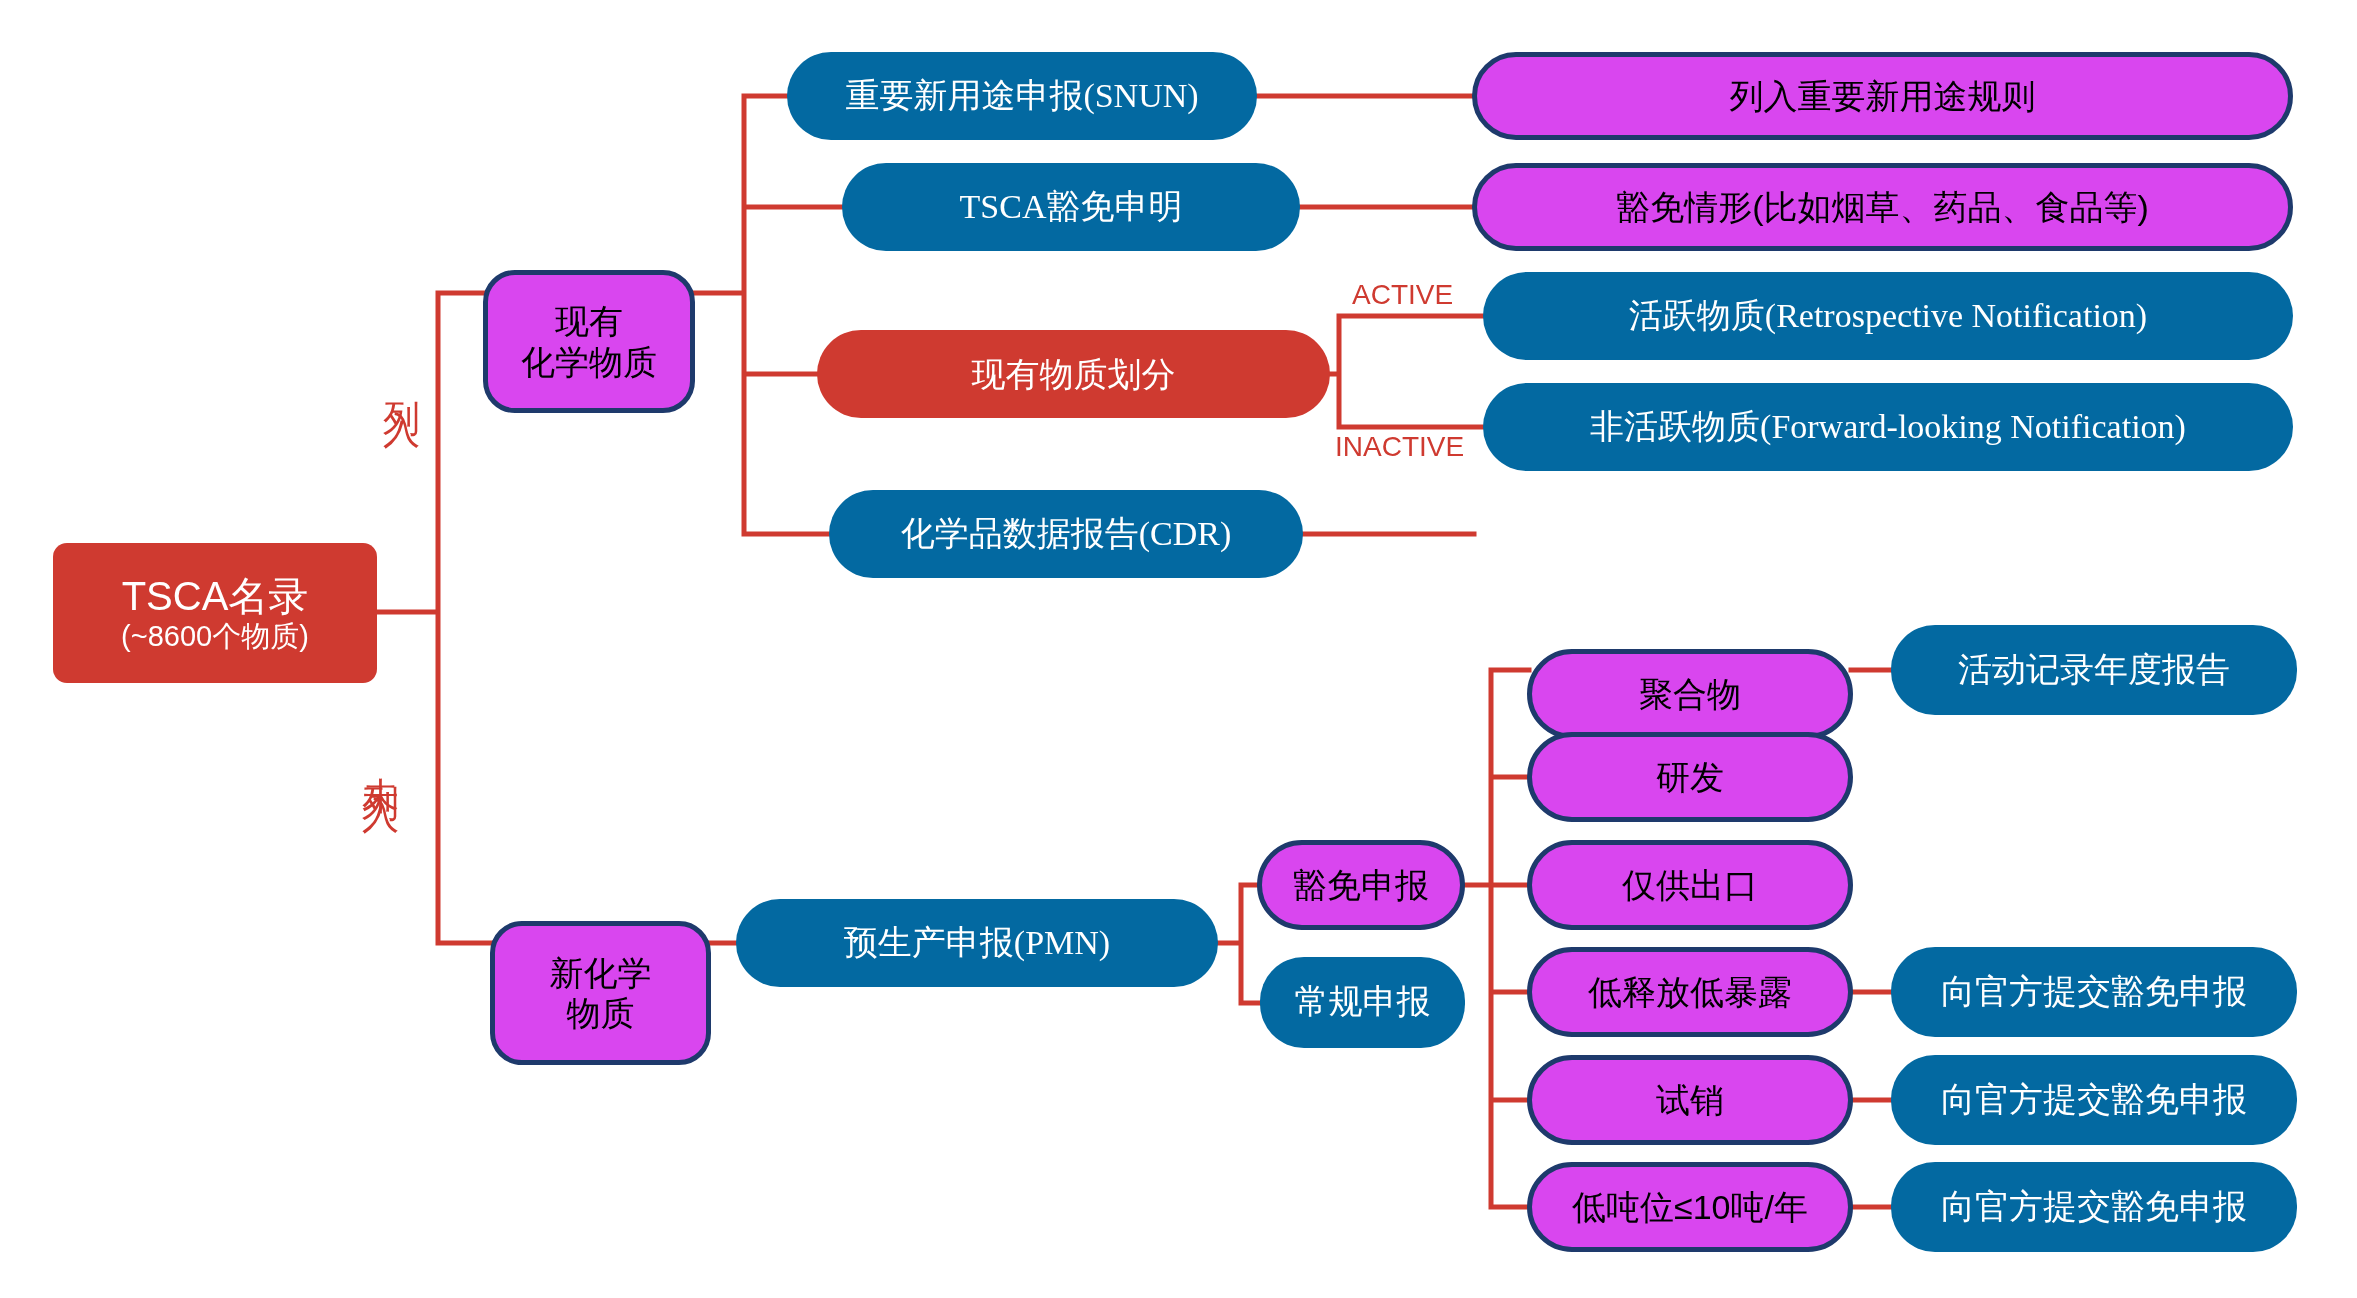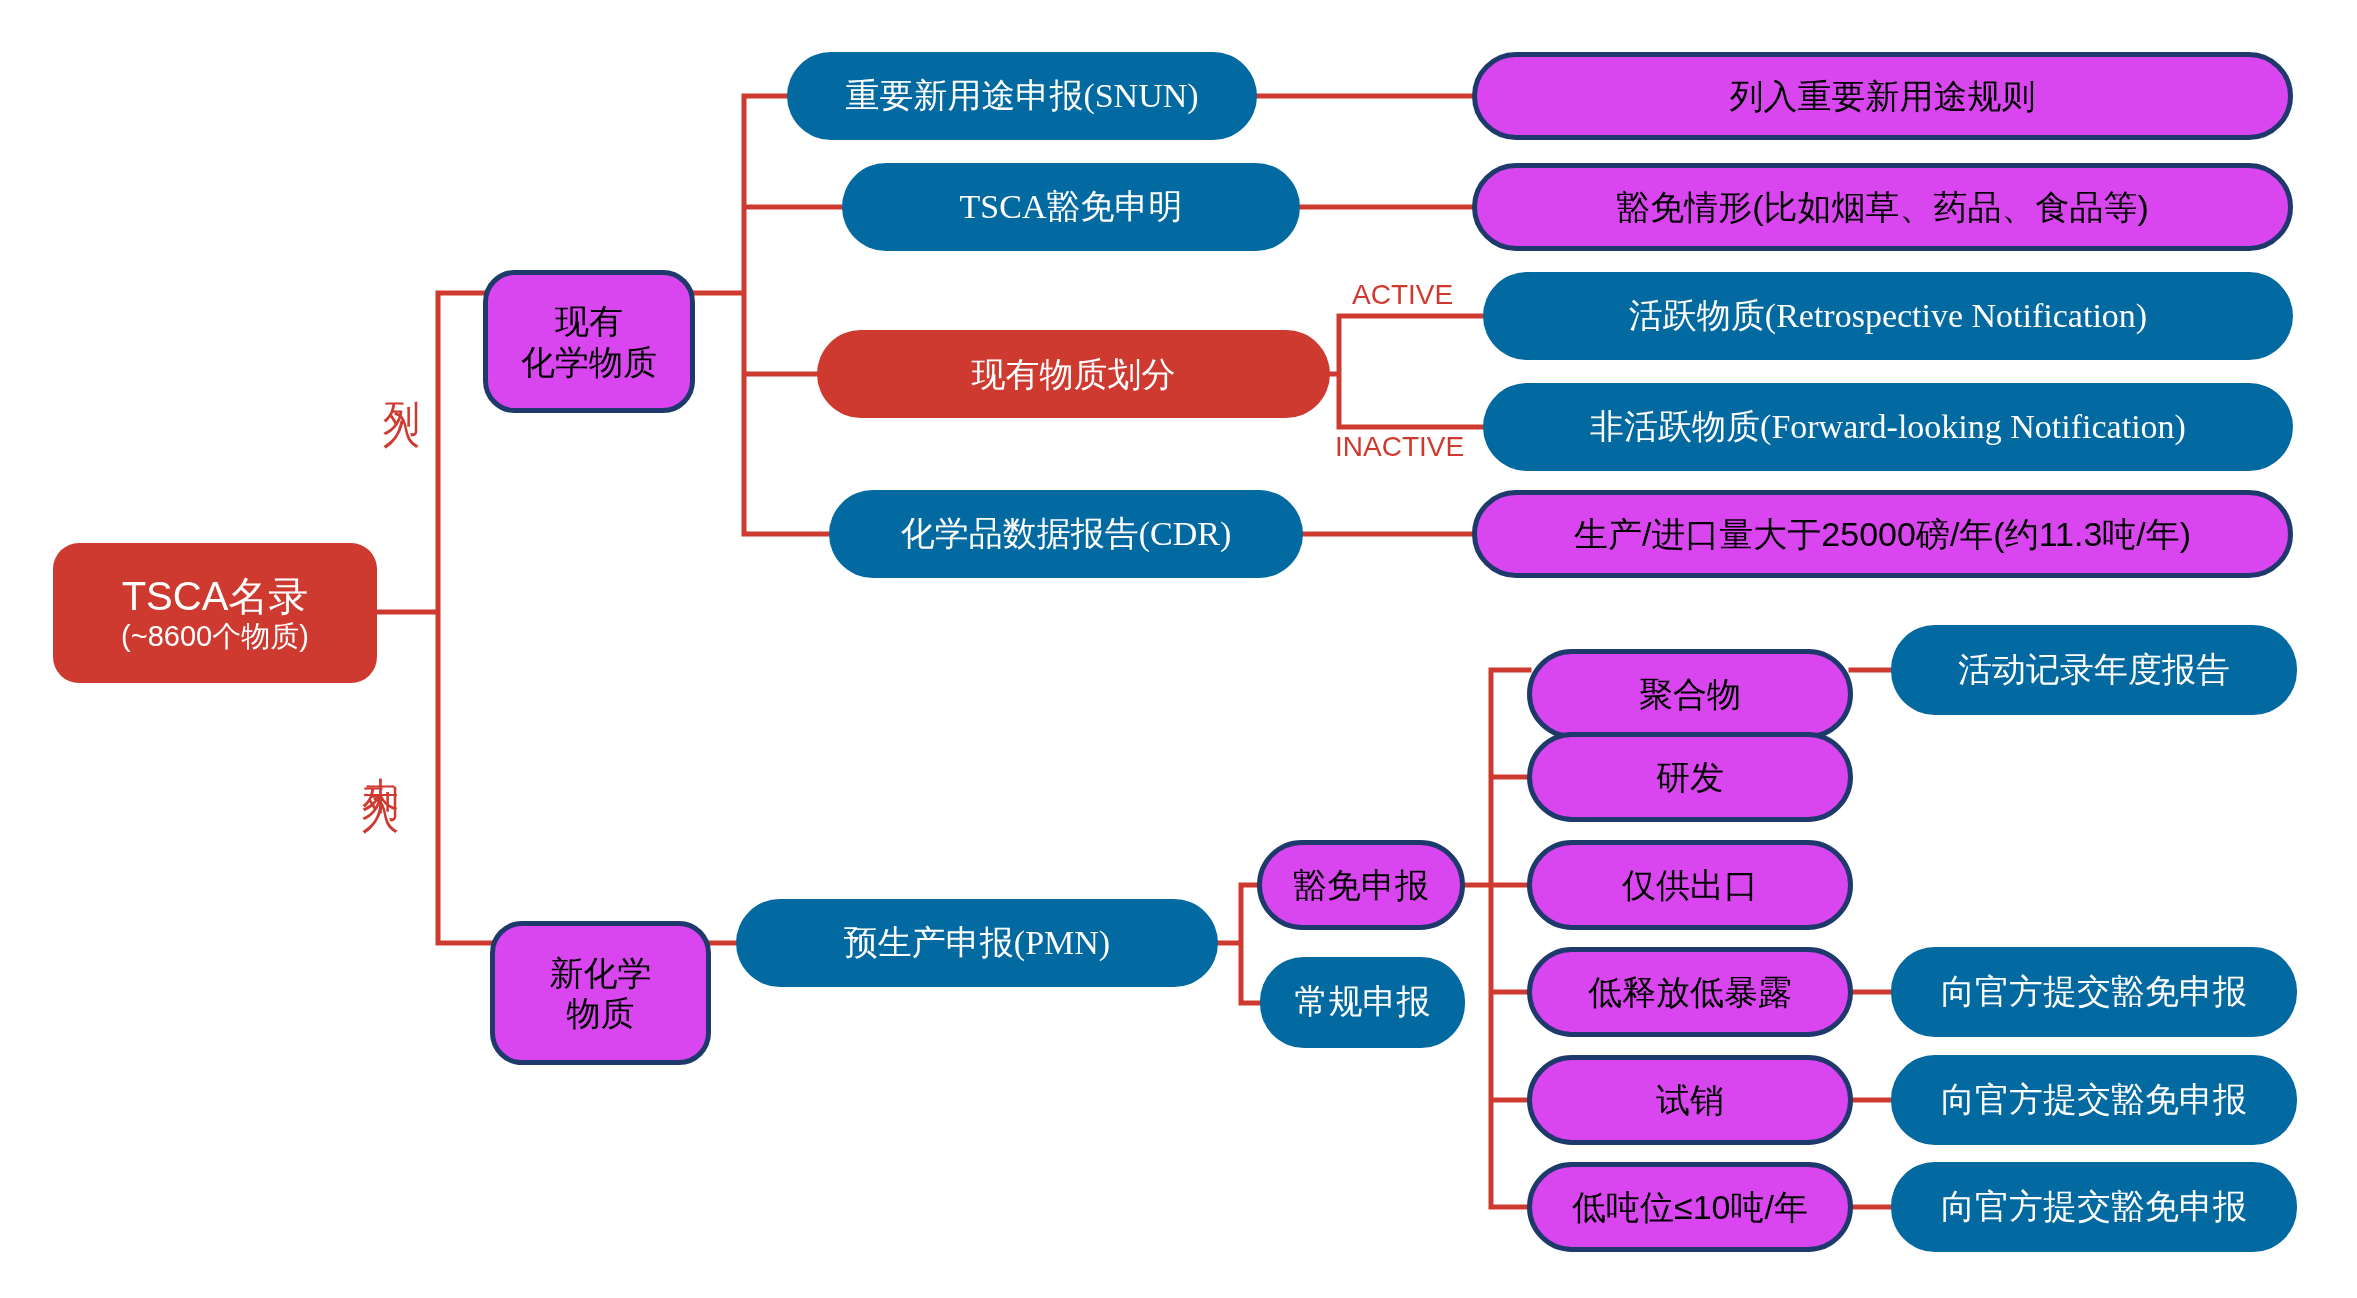"生产/进口量大于25000磅/年(约11.3吨/年)" div.node { html: <div>生产/进口量大于25000磅/年(约11.3吨/年)</div> -> none }
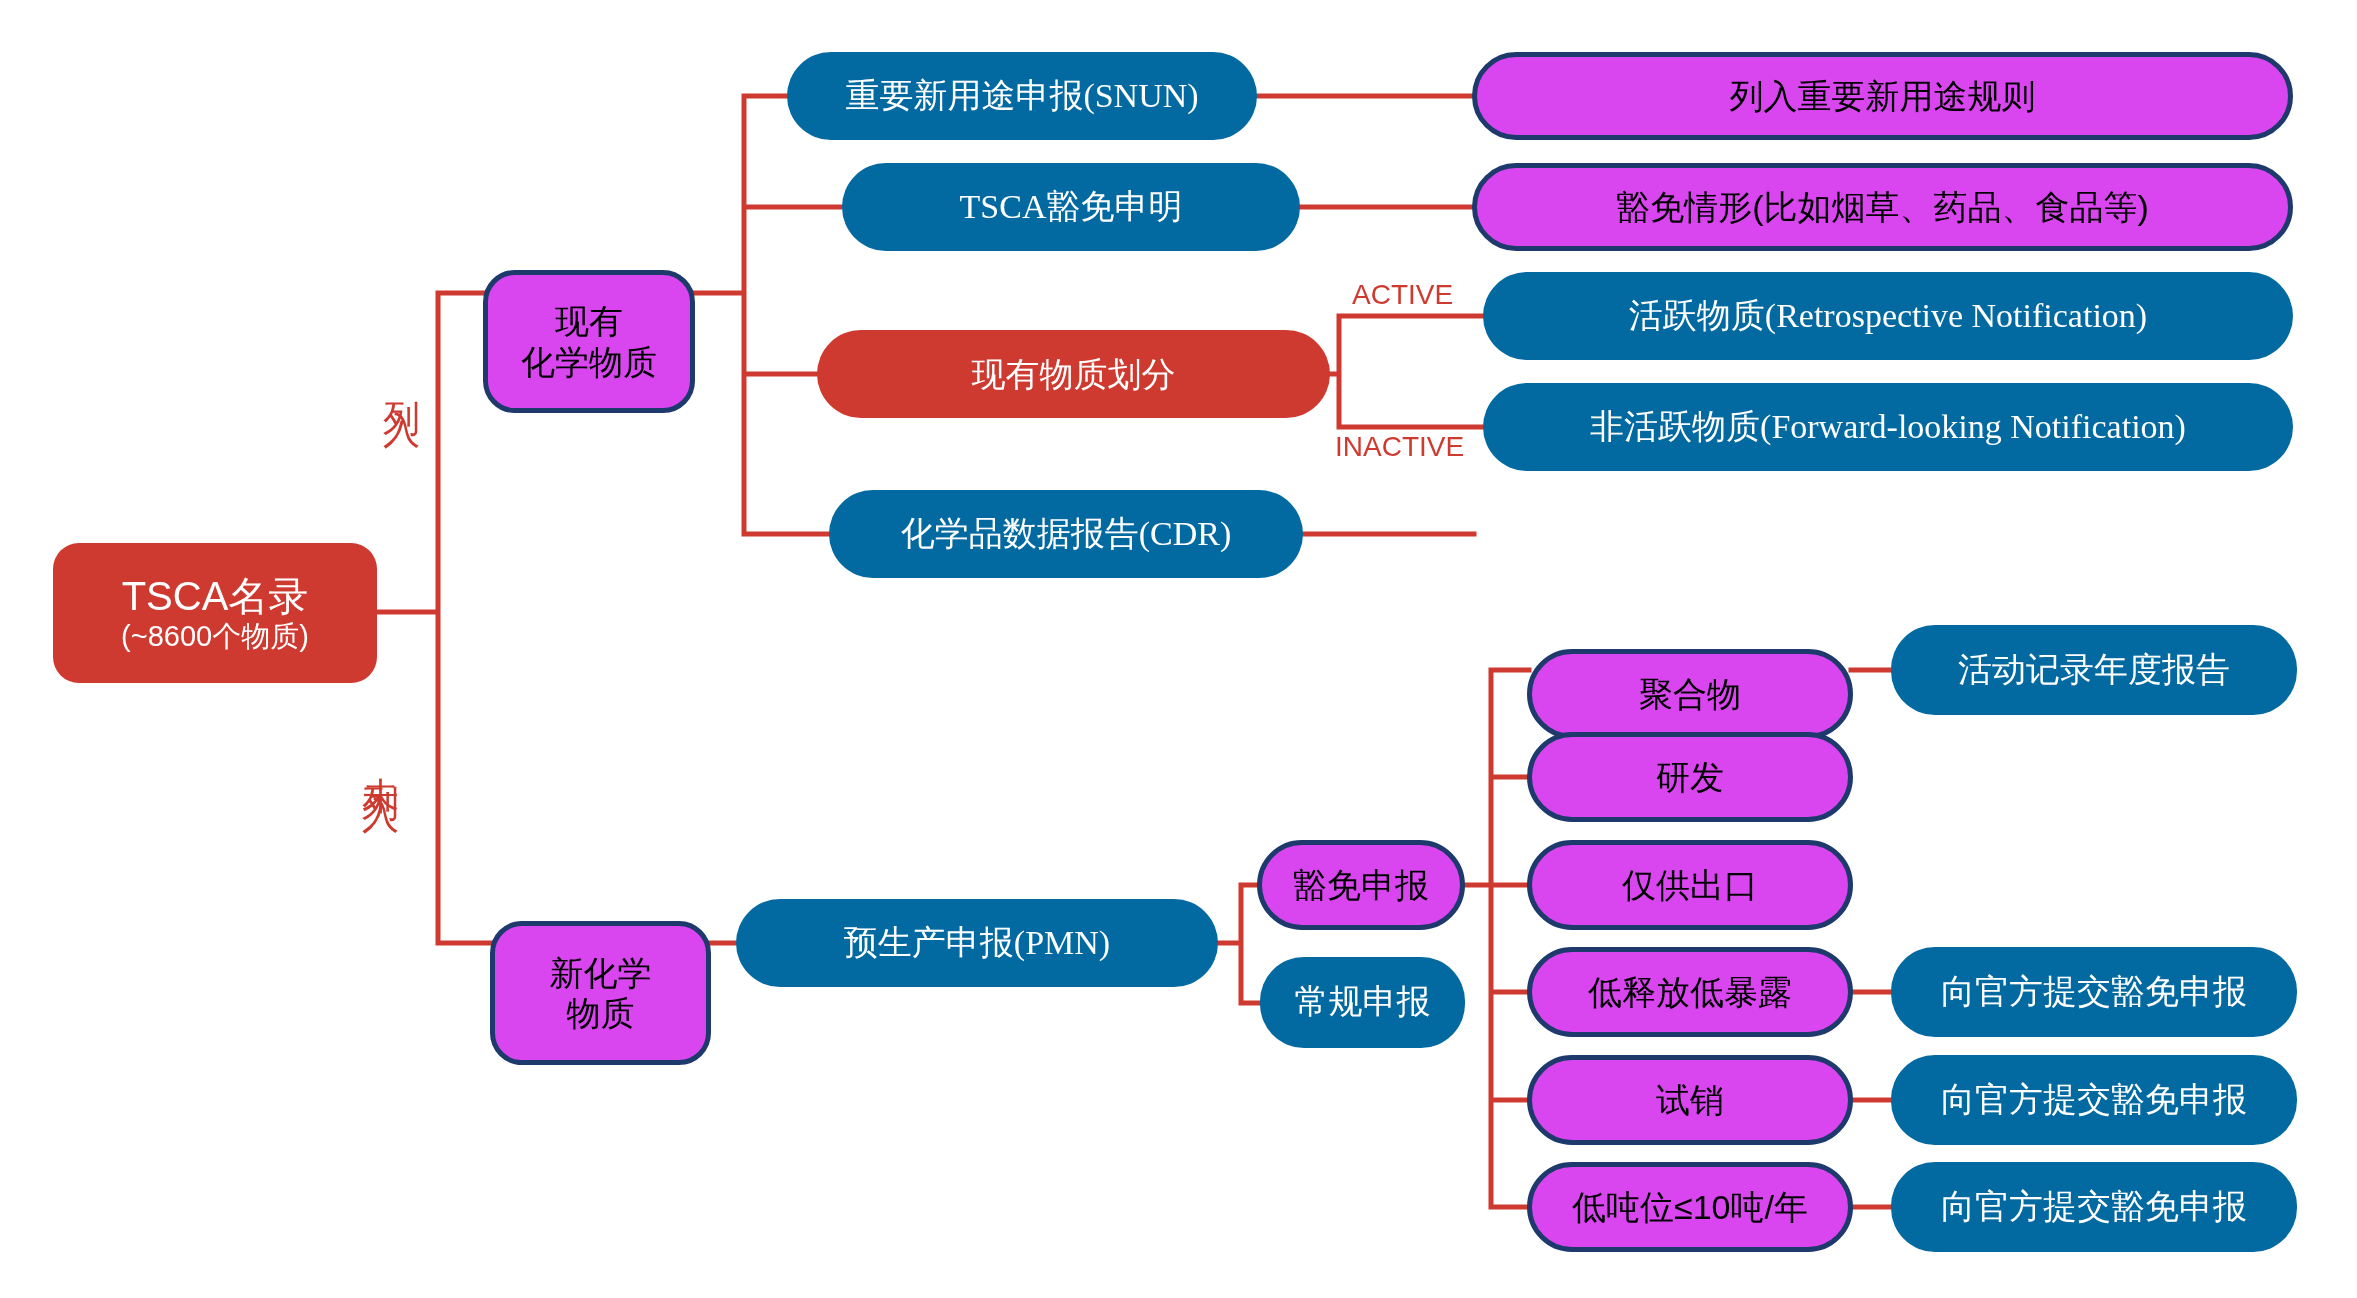"TSCA名录" div.node { border-radius: 26px -> 14px }
